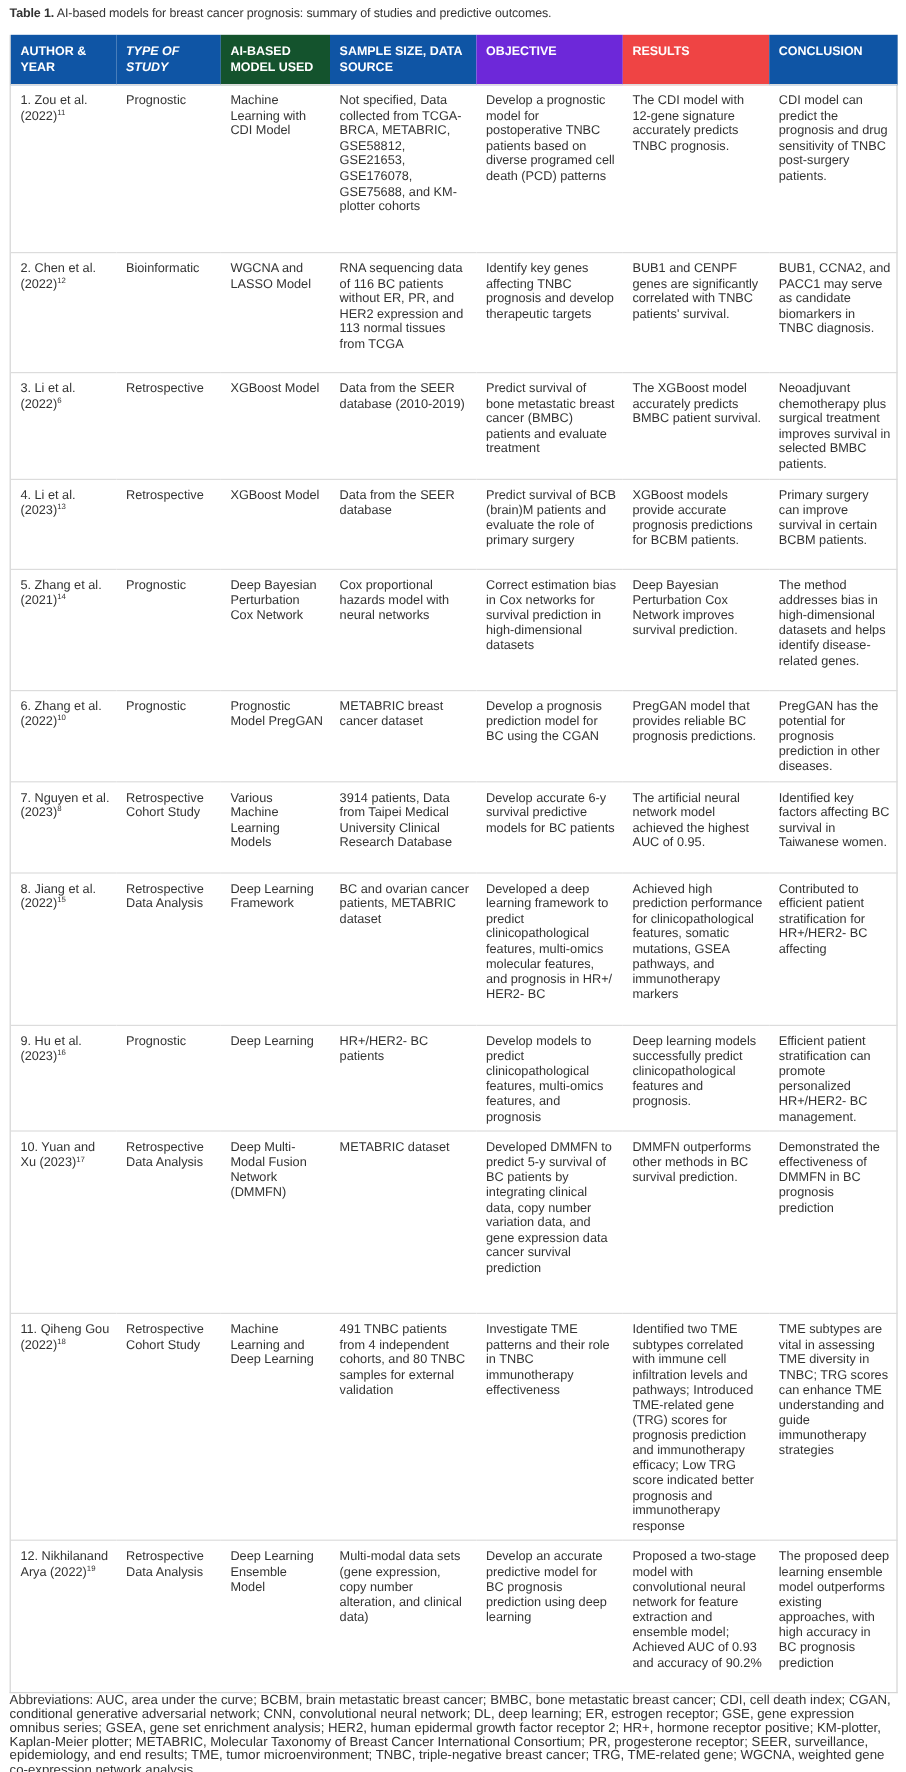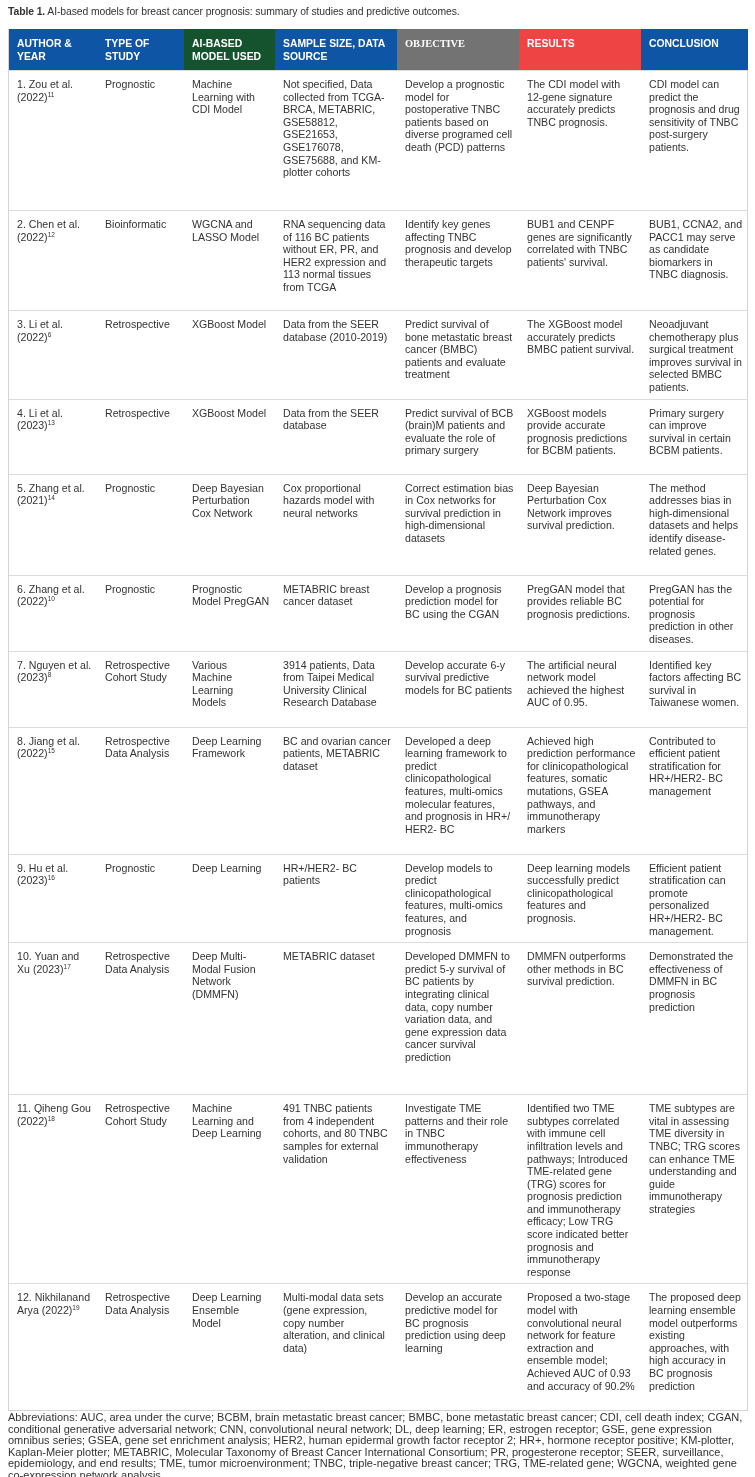"TYPE OF STUDY" th { font-style: none -> italic }
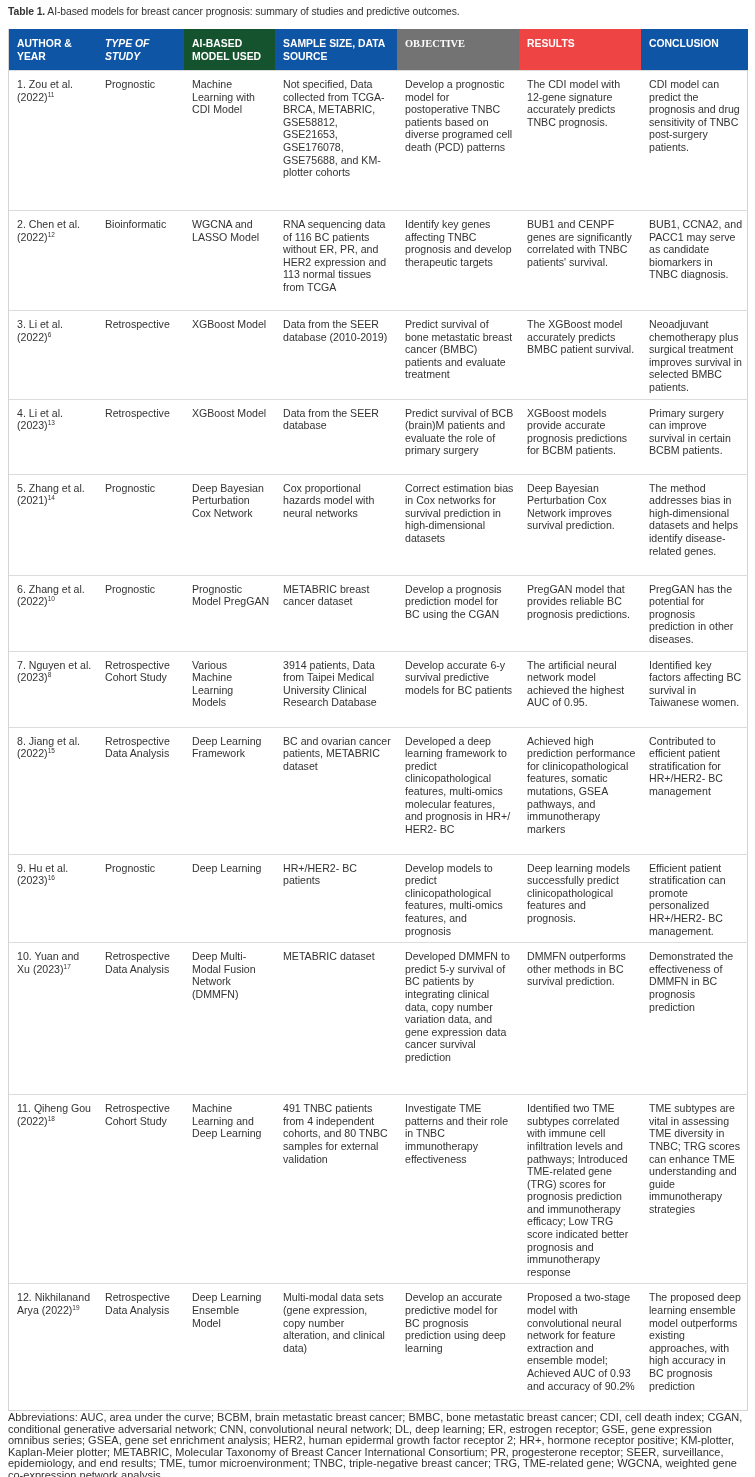"OBJECTIVE" th { background: #737373 -> #6d28d9; font-family: Liberation Serif, serif -> none }
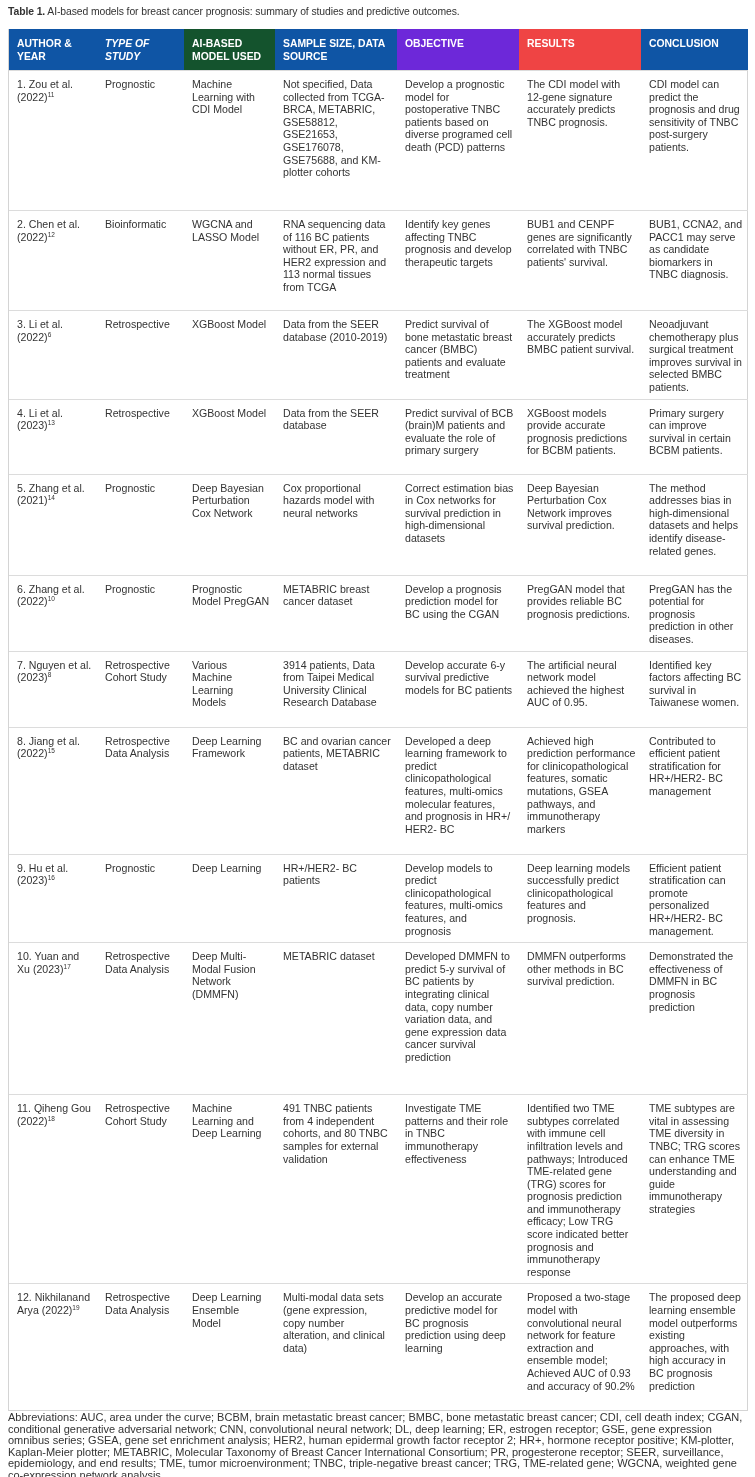"Contributed to efficient patient" td { text: management -> affecting }
